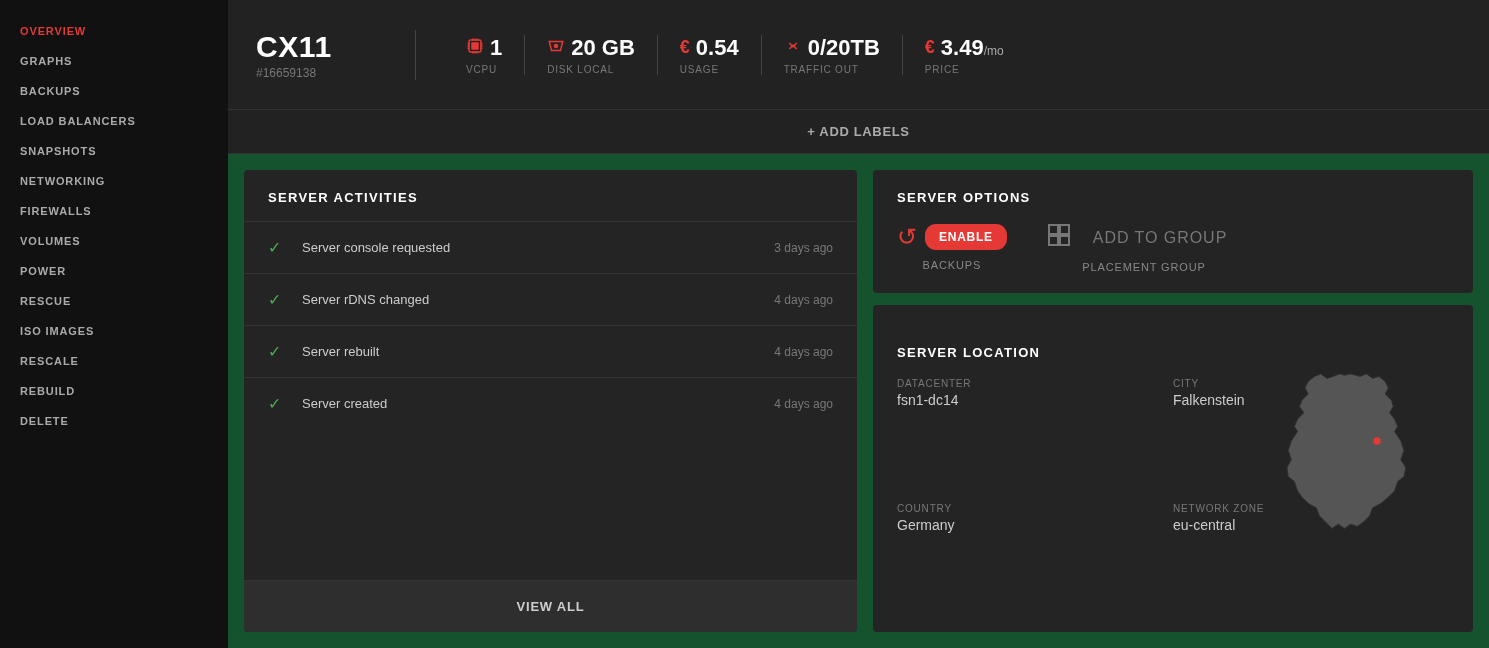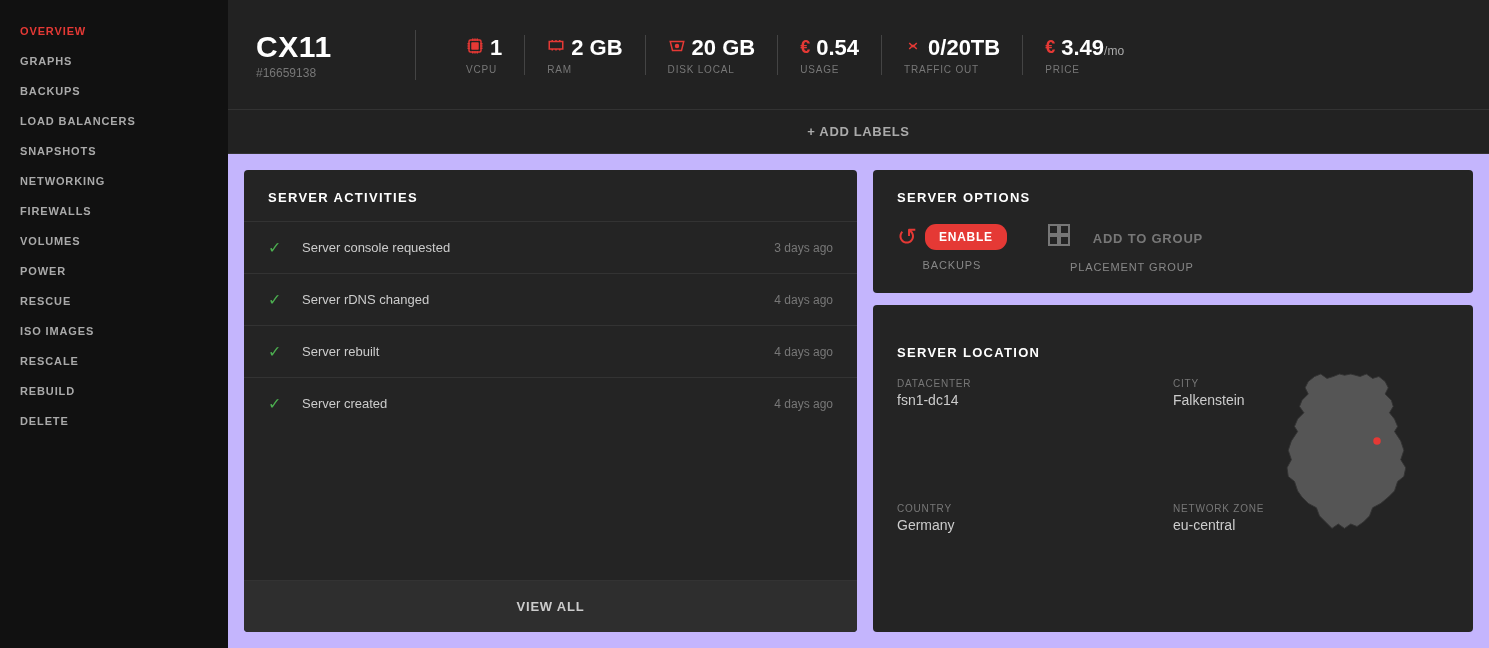"CX11" .main { background: #c4b5fd -> #14532d }
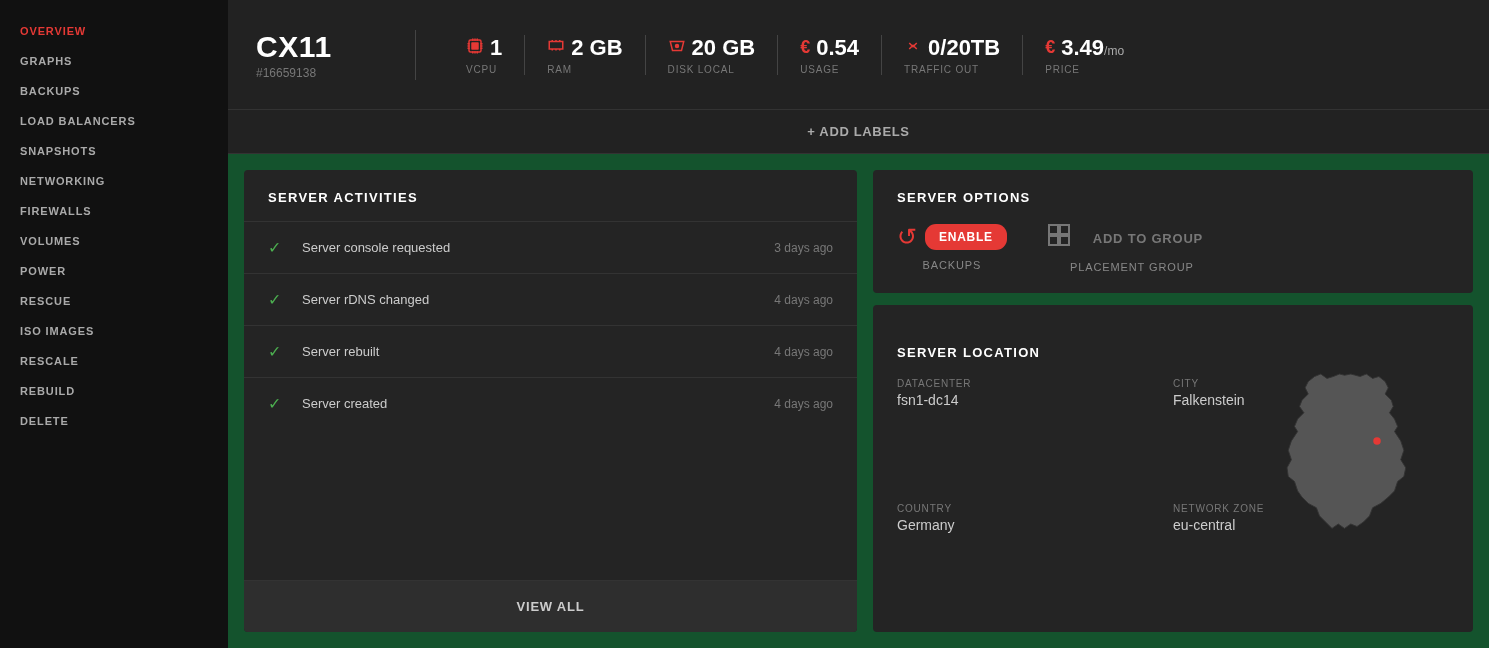"2 GB" div.spec-item { html: <div> <div> <span> <svg> <path></path> <path></path> </svg> </span> <span>2 GB</span> </div> <span>RAM</span> </div> -> none }
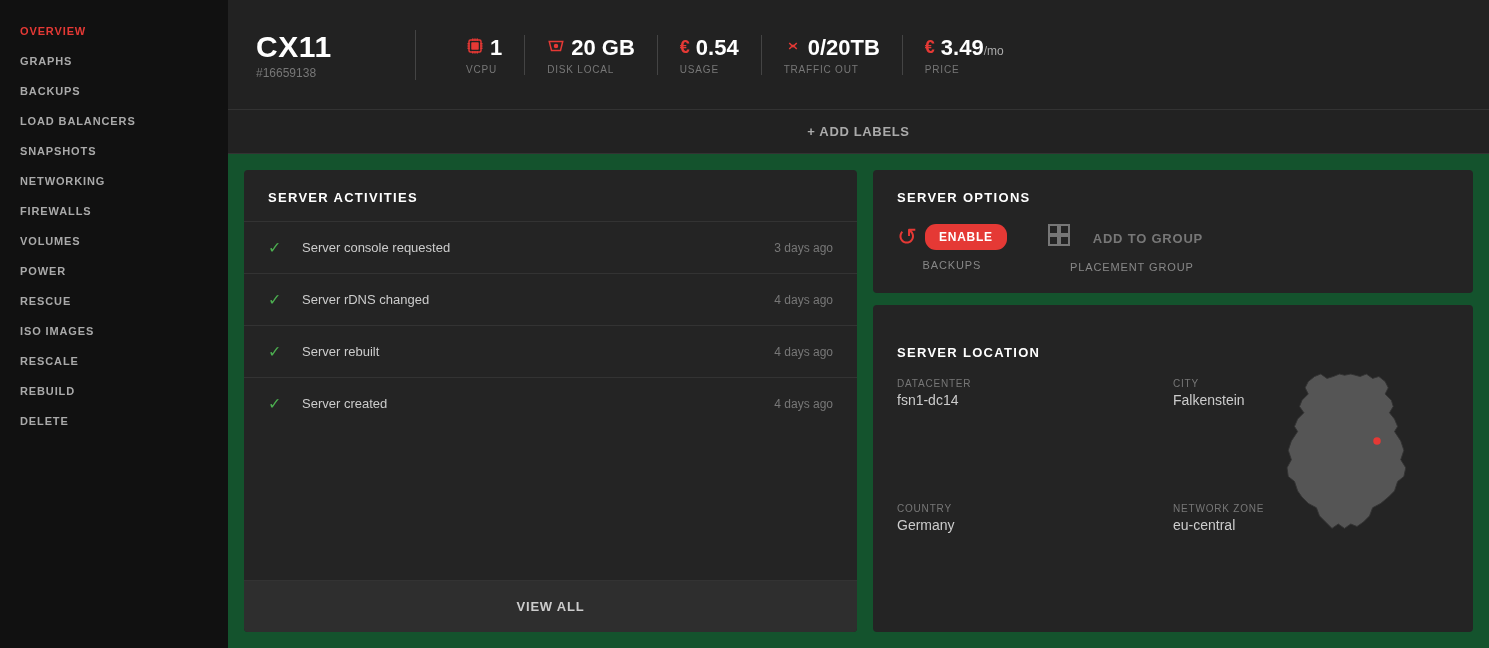"ADD TO GROUP" .btn-add-group { font-size: 13px -> 16px; font-weight: 700 -> 400 }
